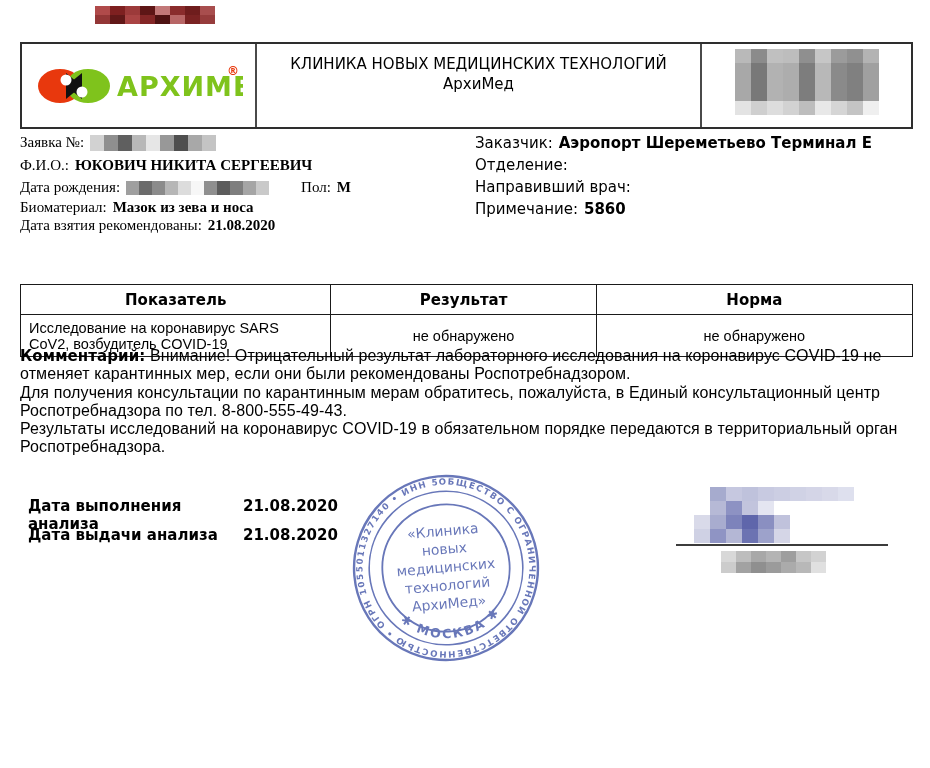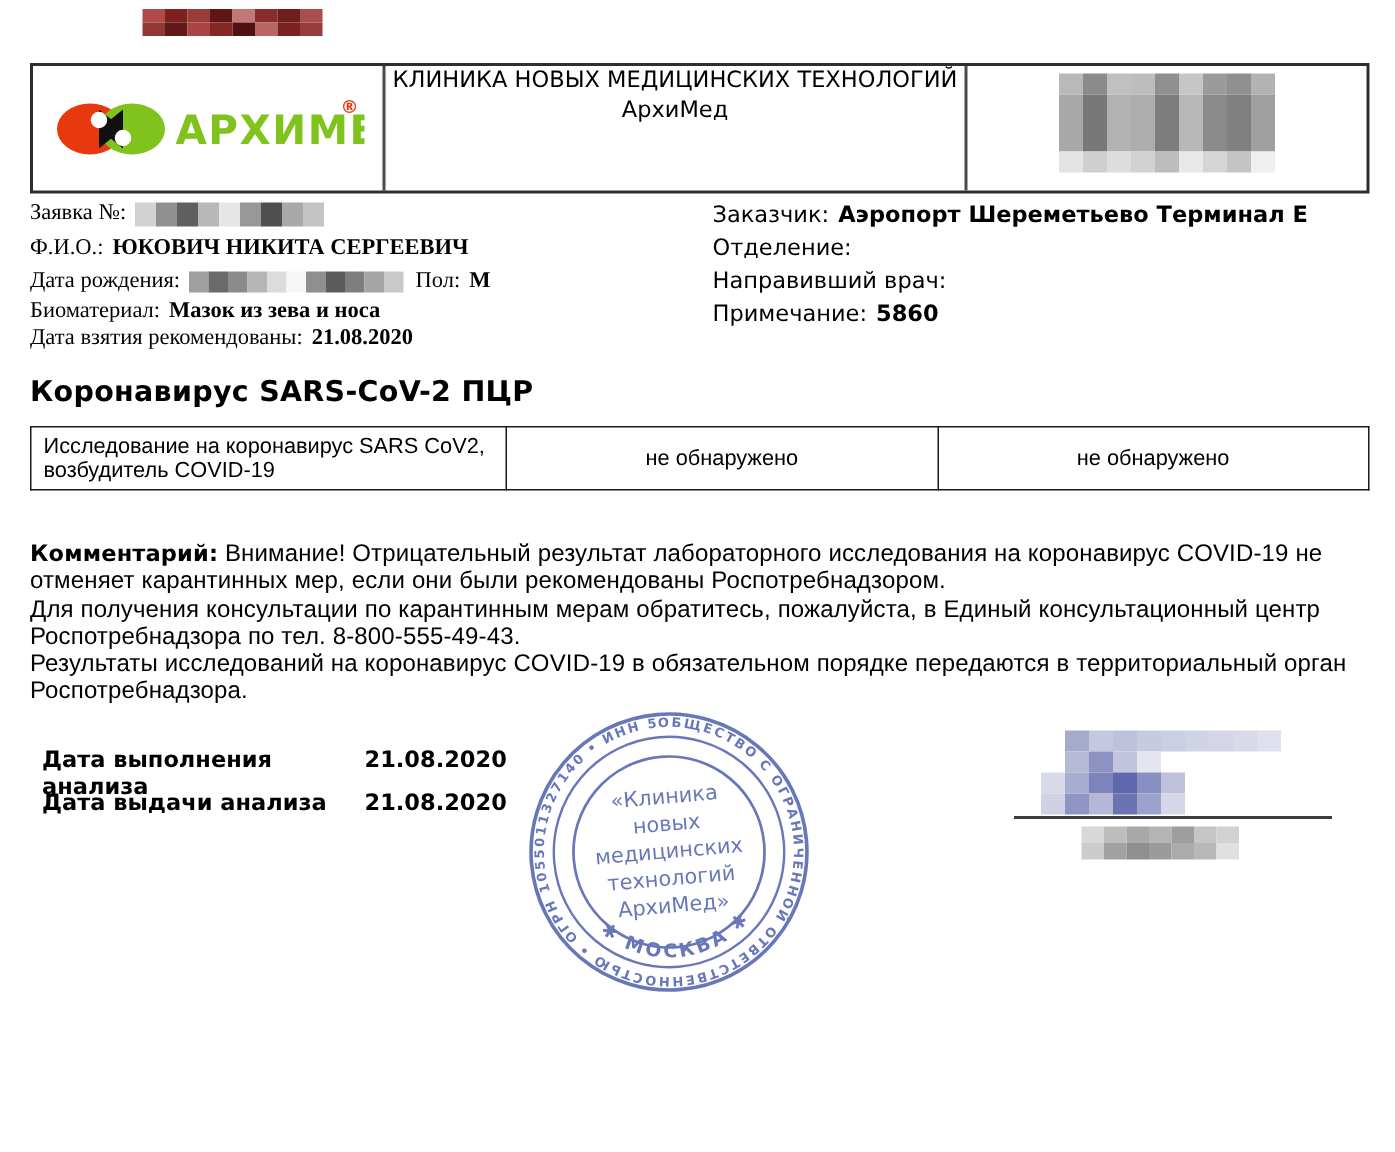"КЛИНИКА НОВЫХ МЕДИЦИНСКИХ ТЕХНОЛОГИЙ" .hcell-mid { padding-top: none -> 11px; width: 390px -> 447px }
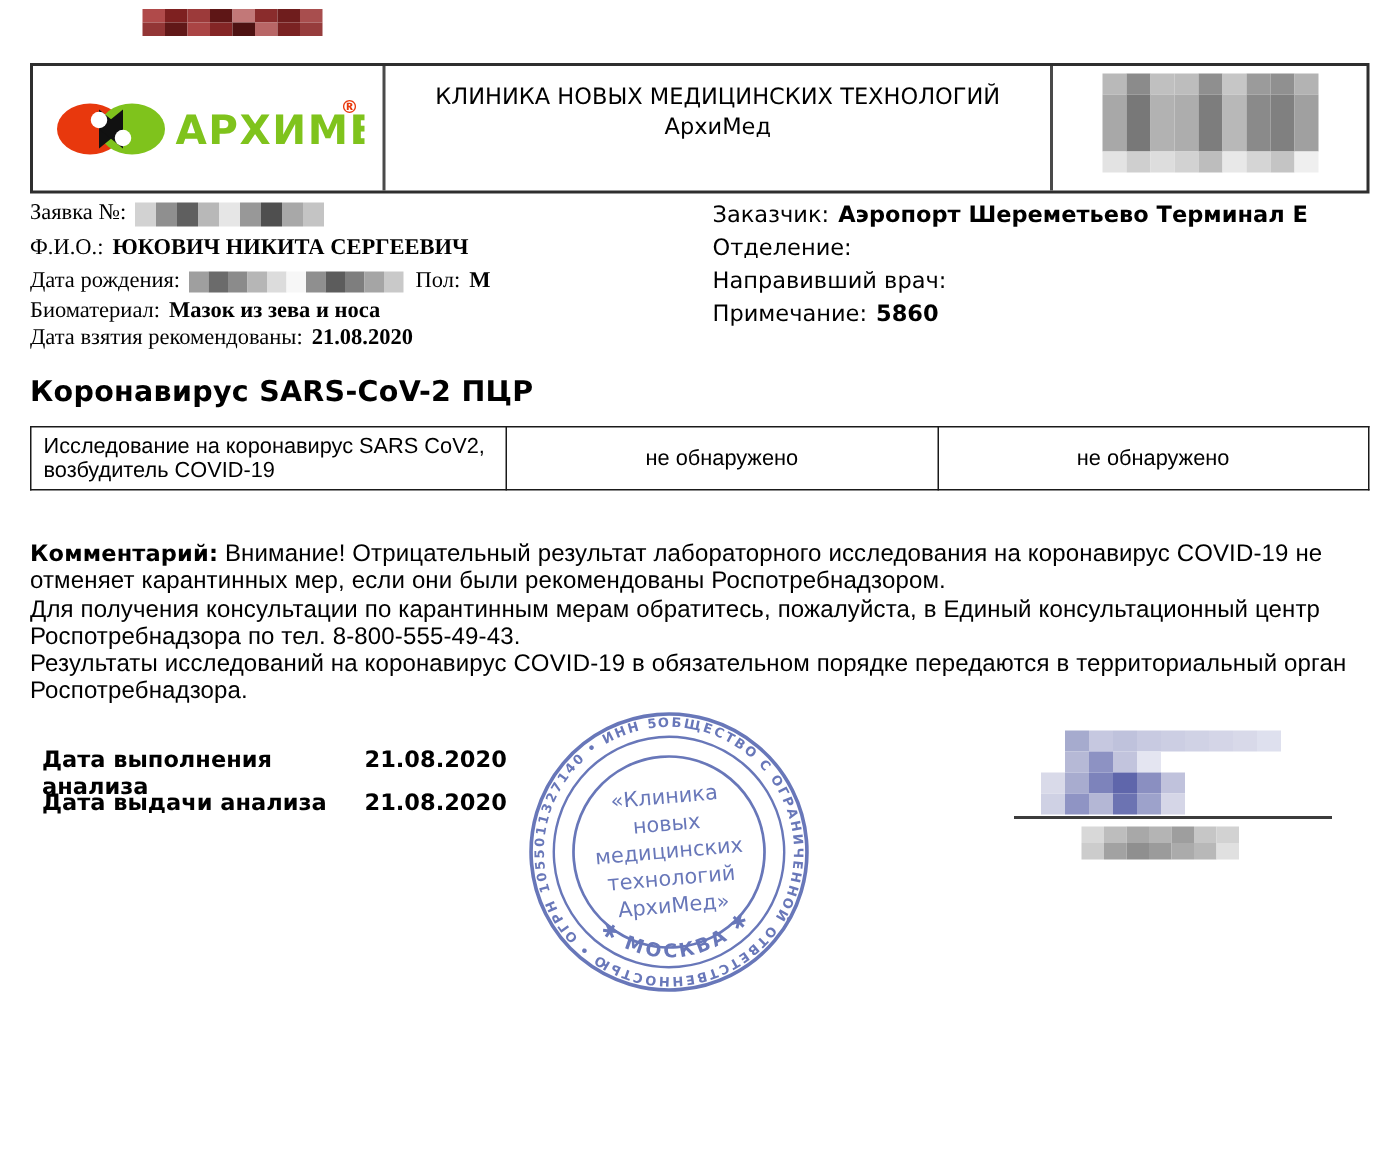"Пол:" .pol-group { margin-left: 8px -> 32px }
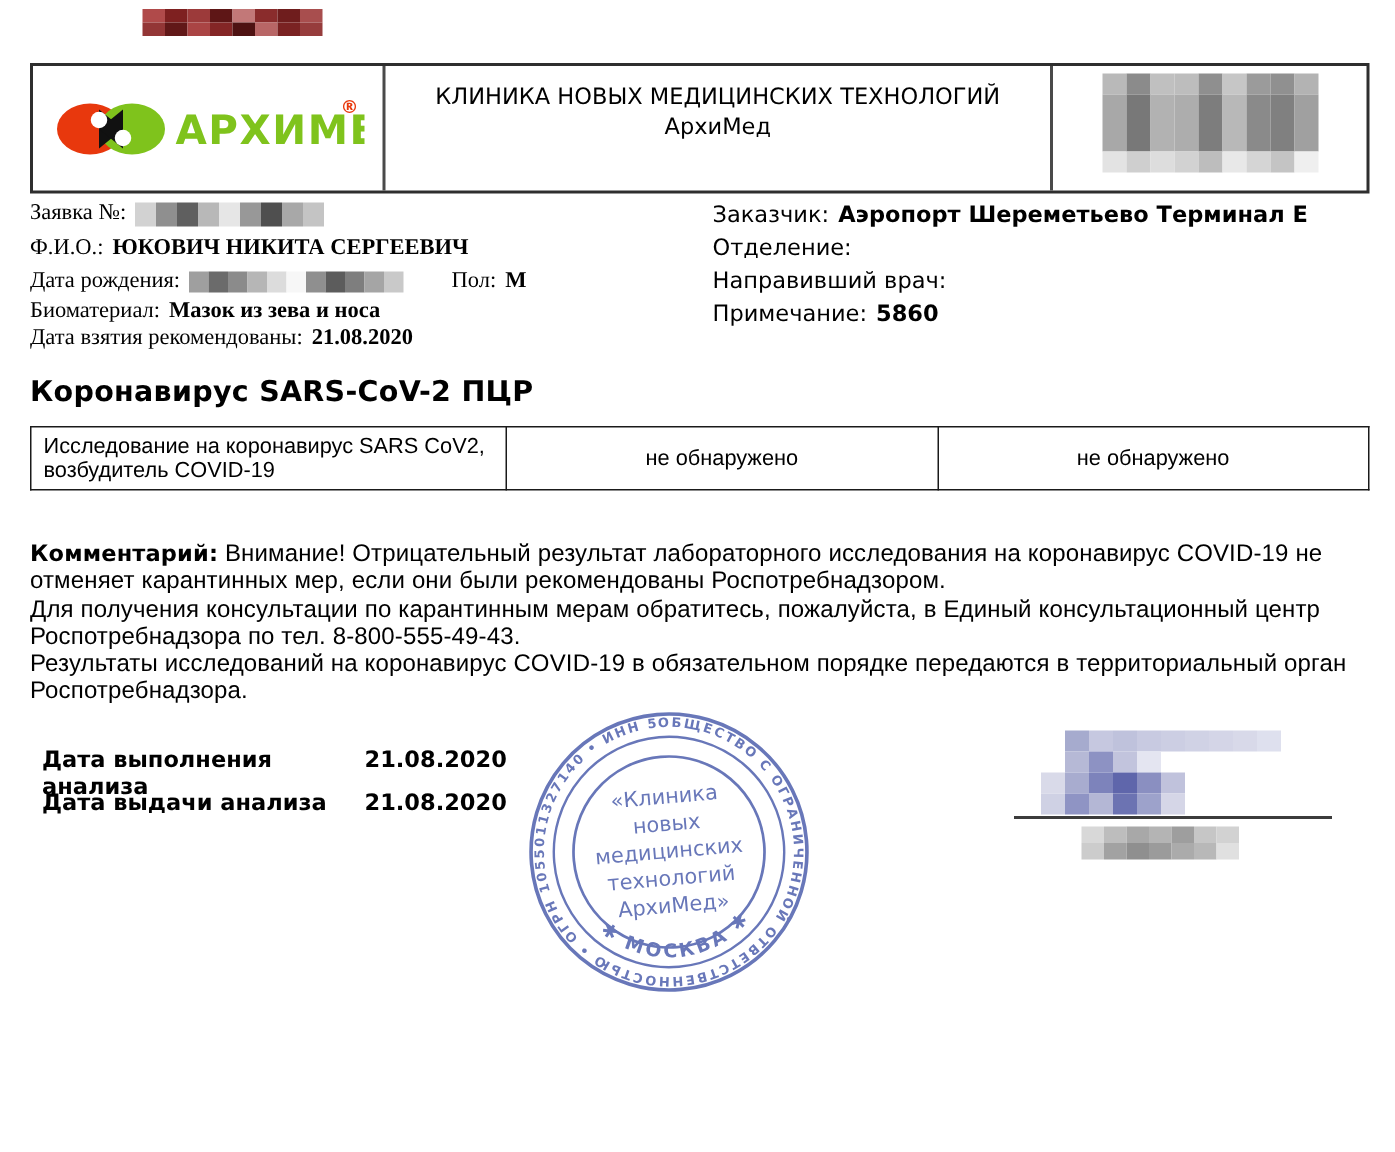"Коронавирус SARS-CoV-2 ПЦР" div.abs { html: <div>Коронавирус SARS-CoV-2 ПЦР</div> -> none }
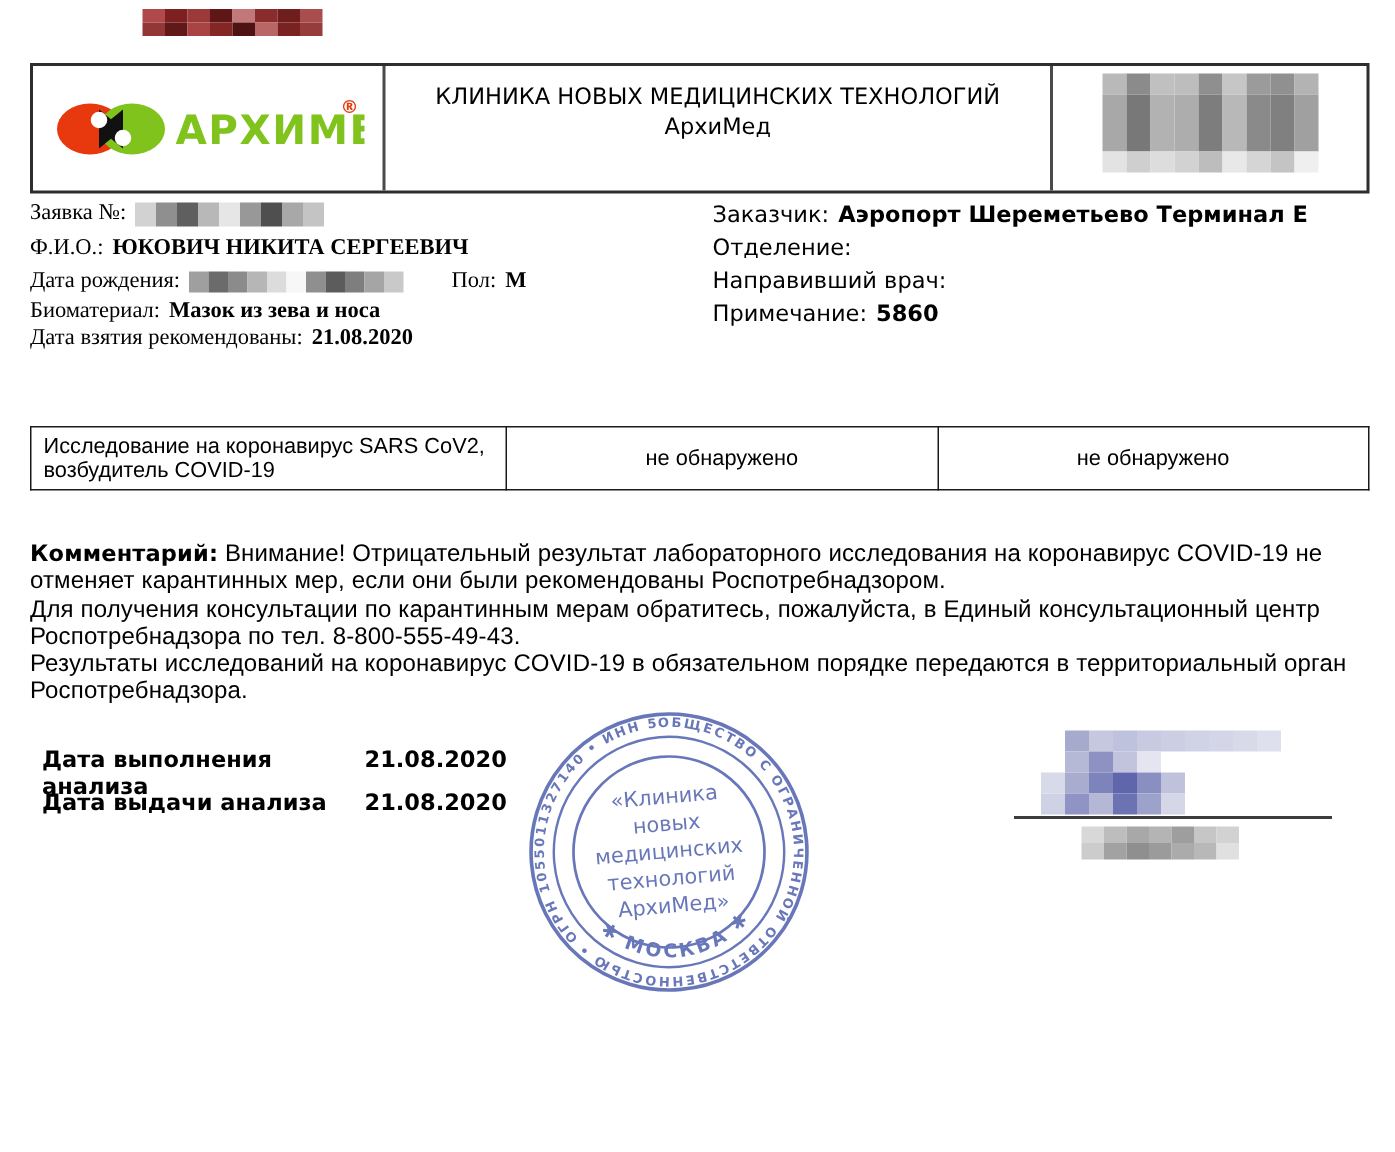"Показатель" tr { html: none -> <tr> <th>Показатель</th> <th>Результат</th> <th>Норма</th> </tr> }
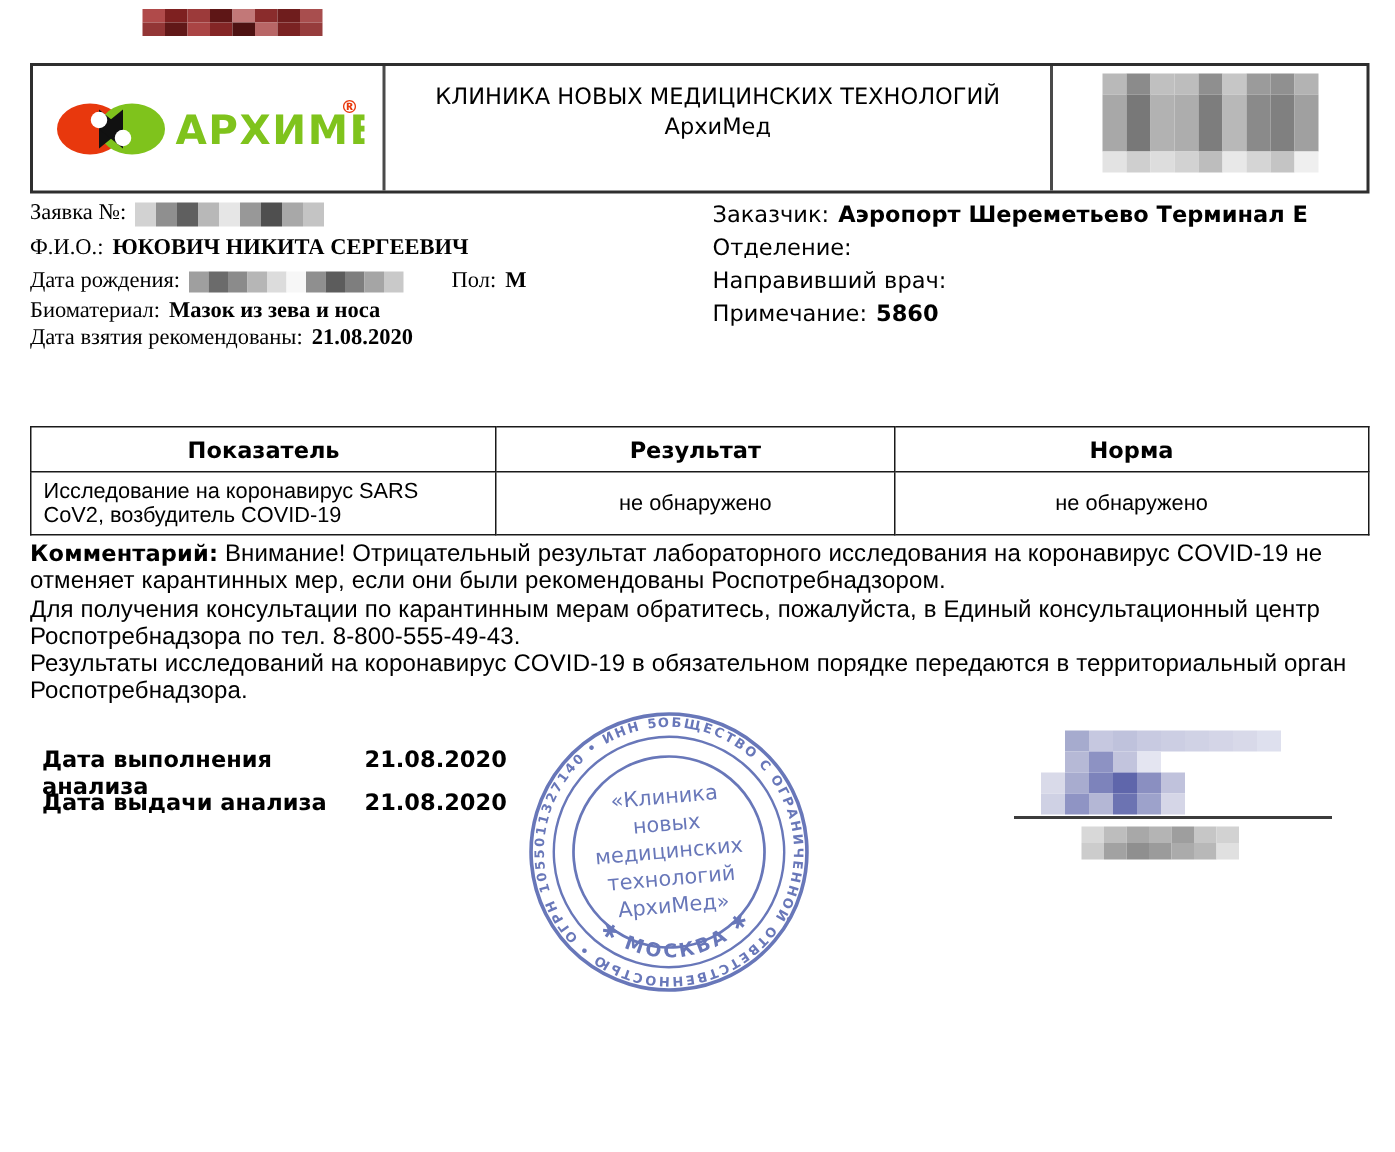"Комментарий: Внимание! Отрицательный" .comment { top: 360px -> 347px }
